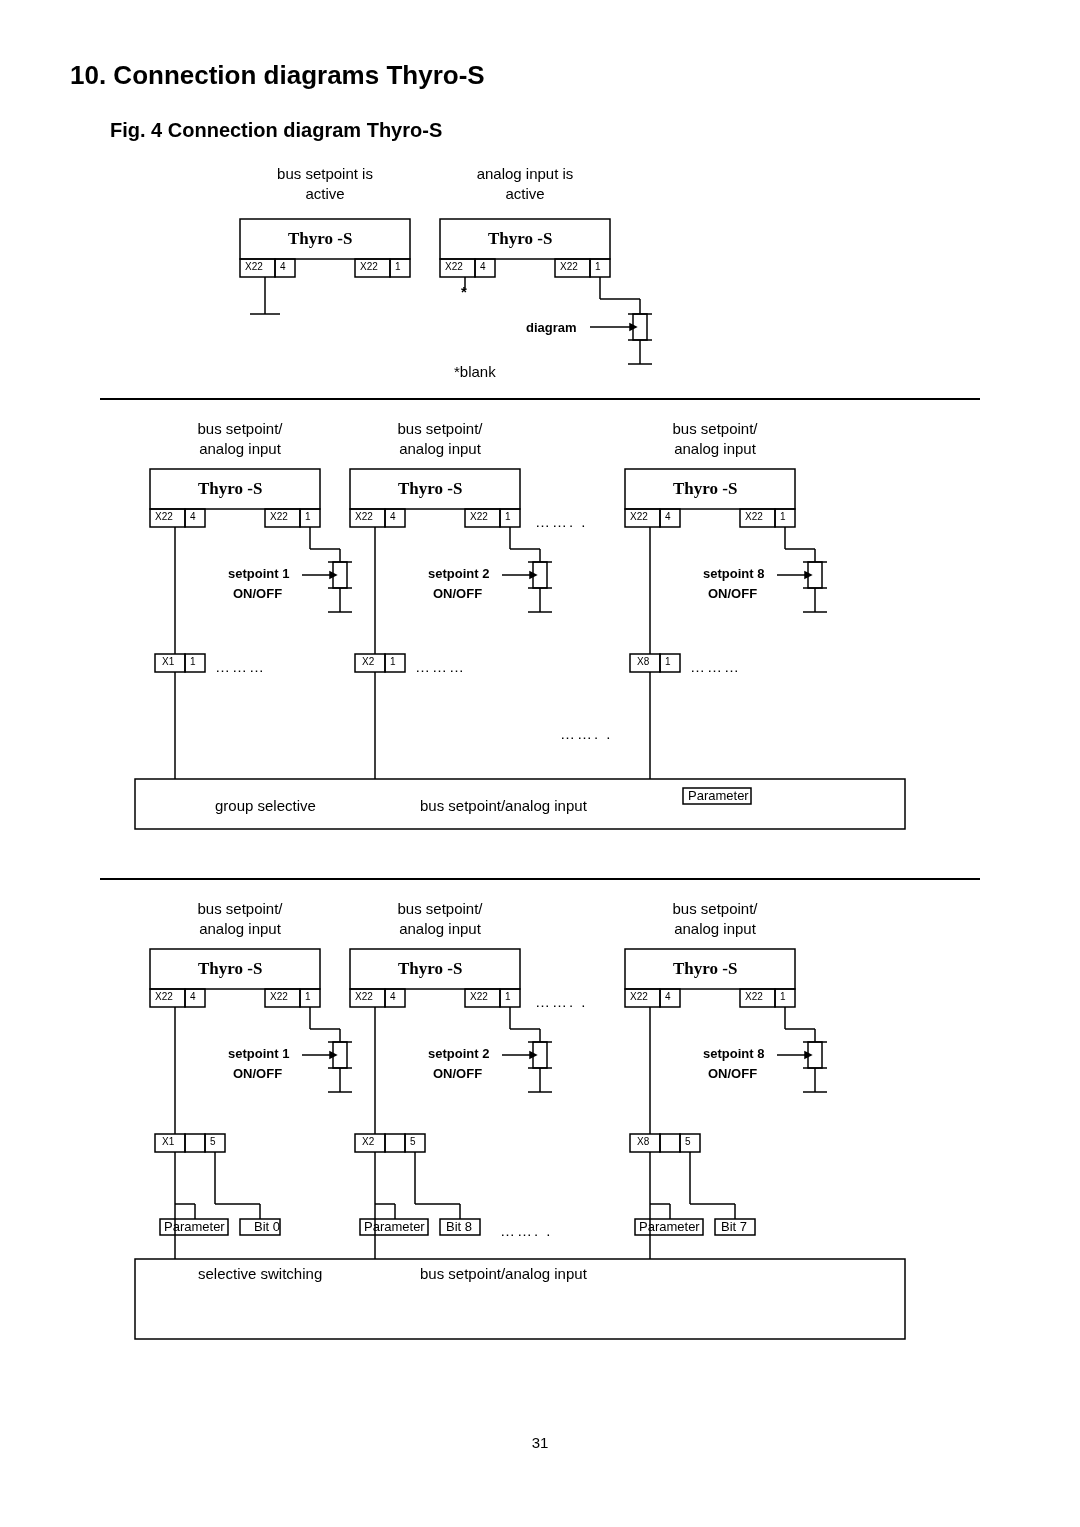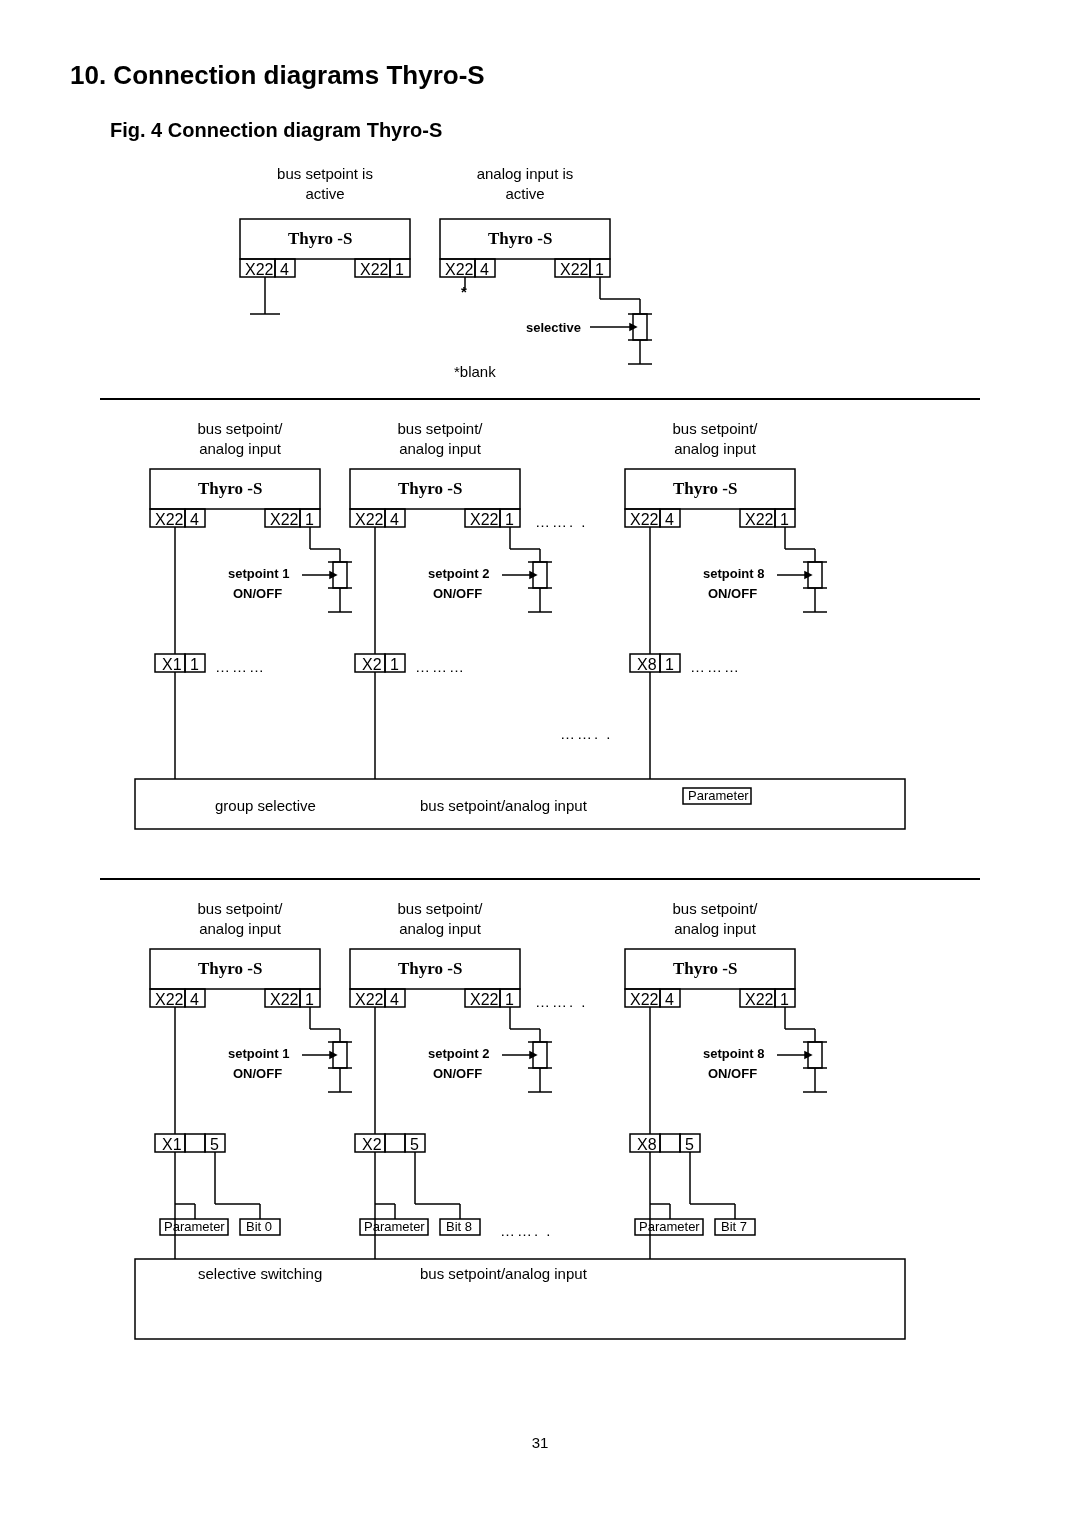"X22" .cell { font-size: 16px -> 10px }
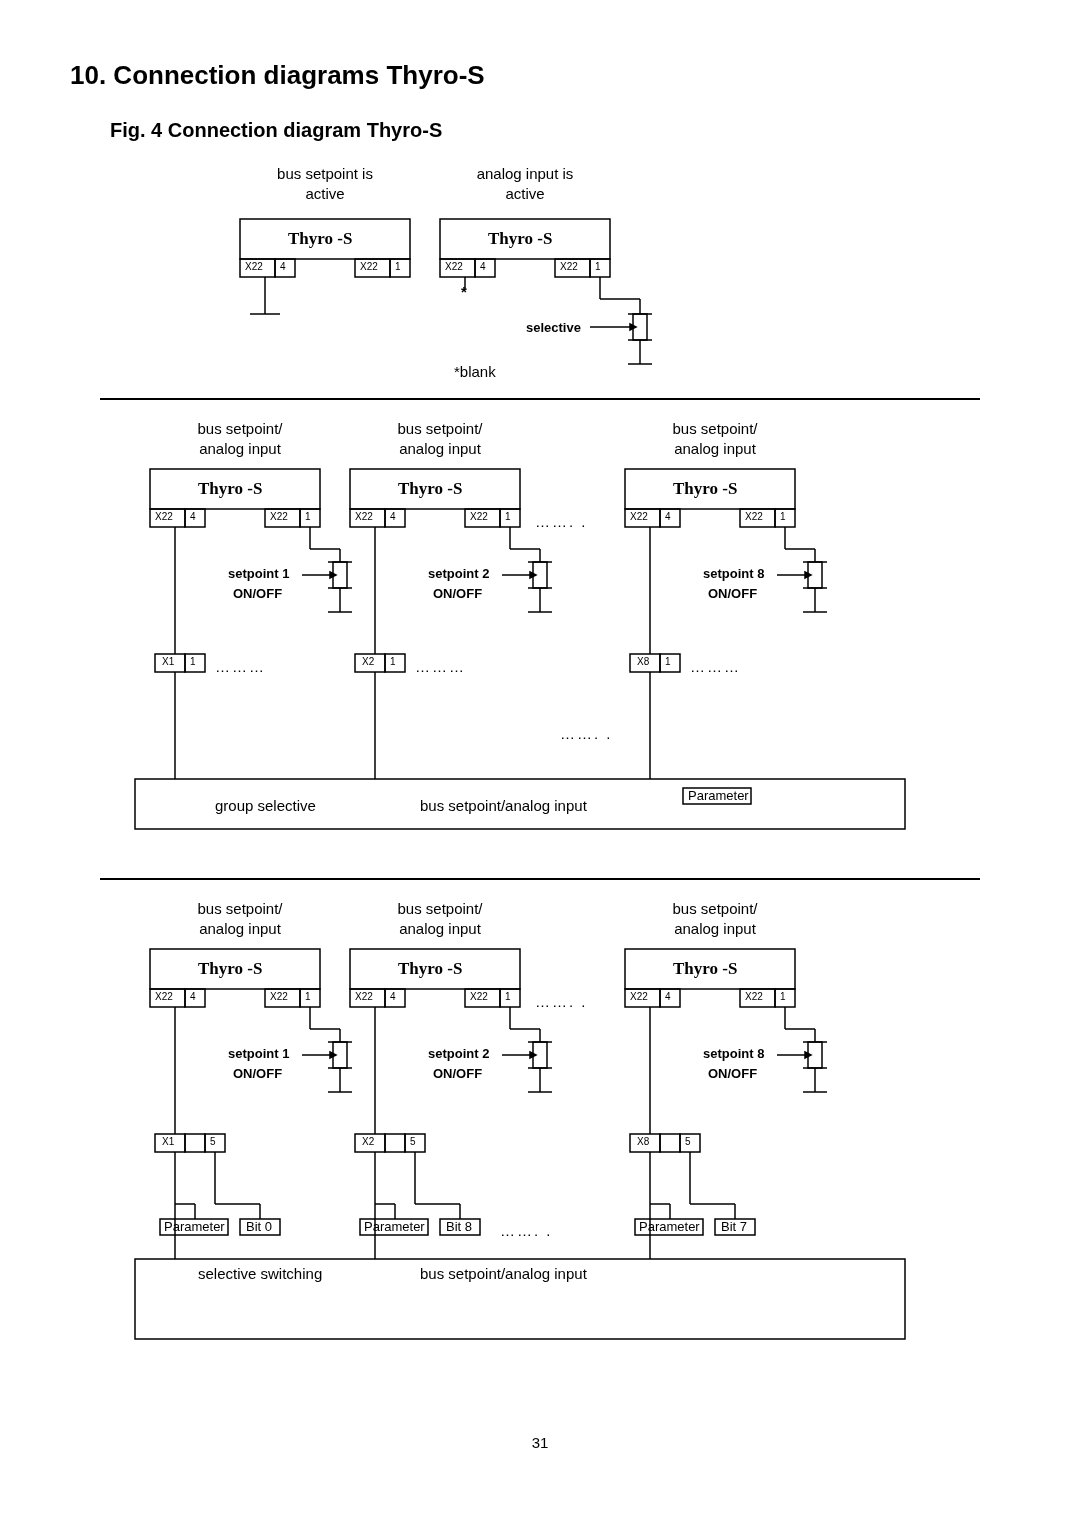"selective" span.lbl { text: selective -> diagram }
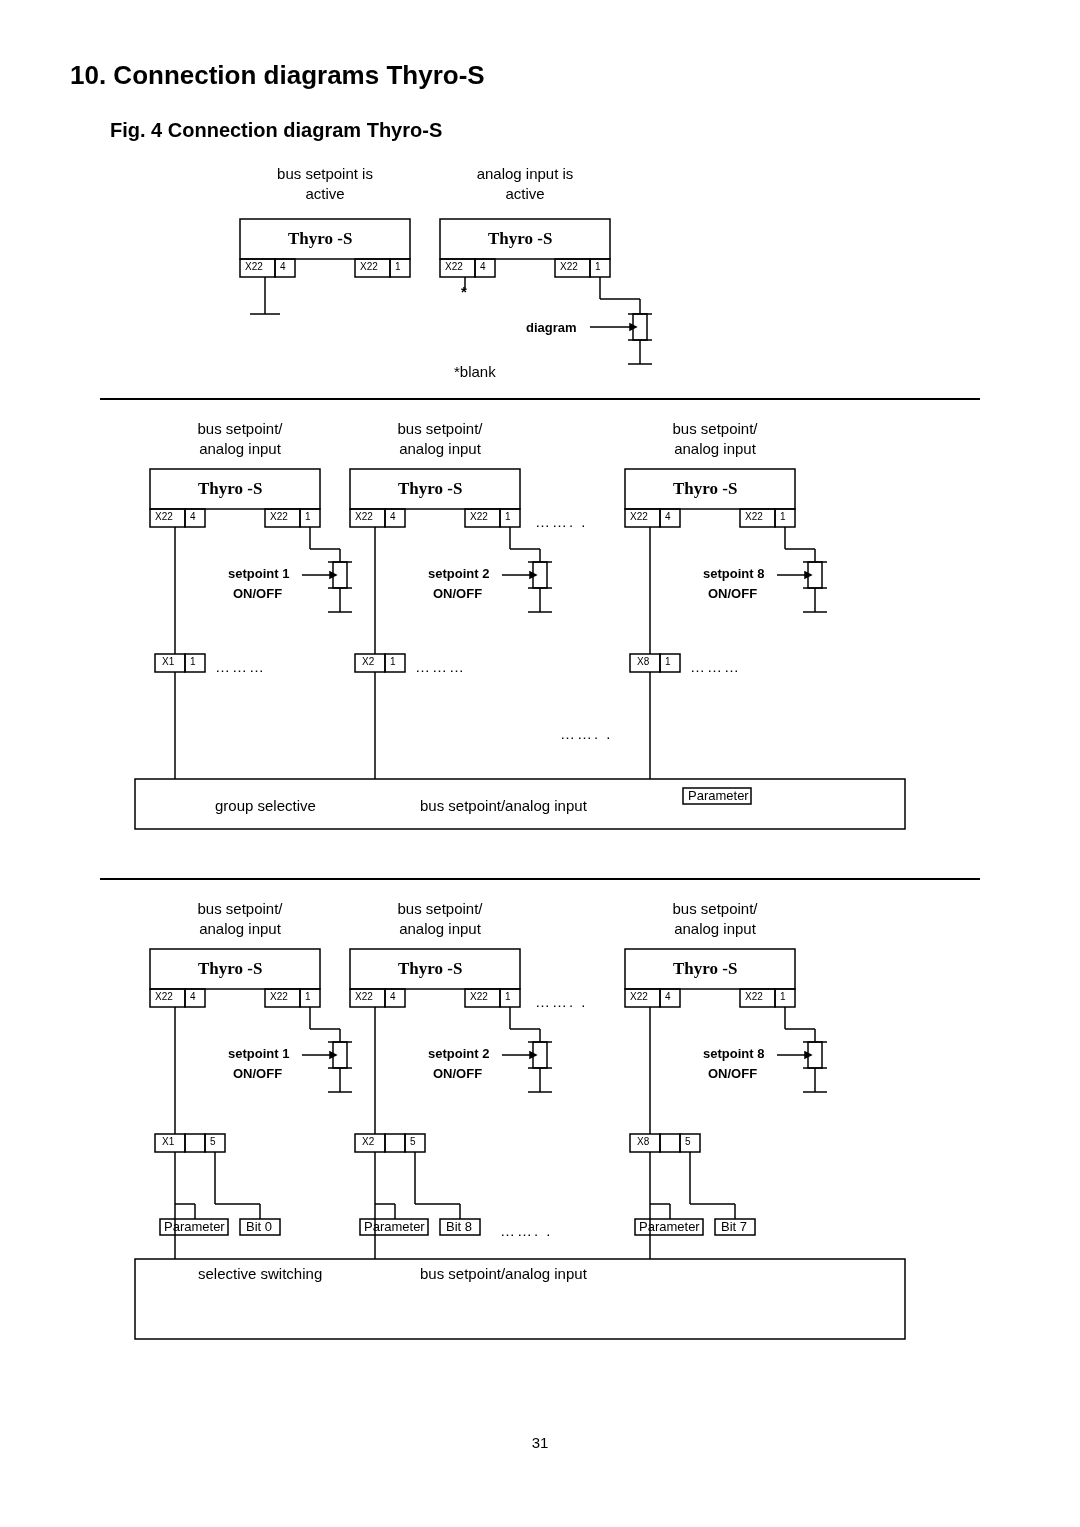"Bit 0" span.lbl { left: 176px -> 184px }
